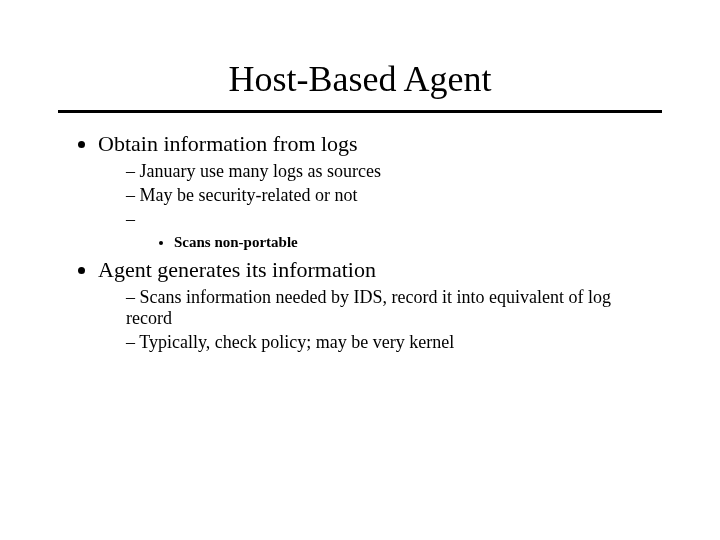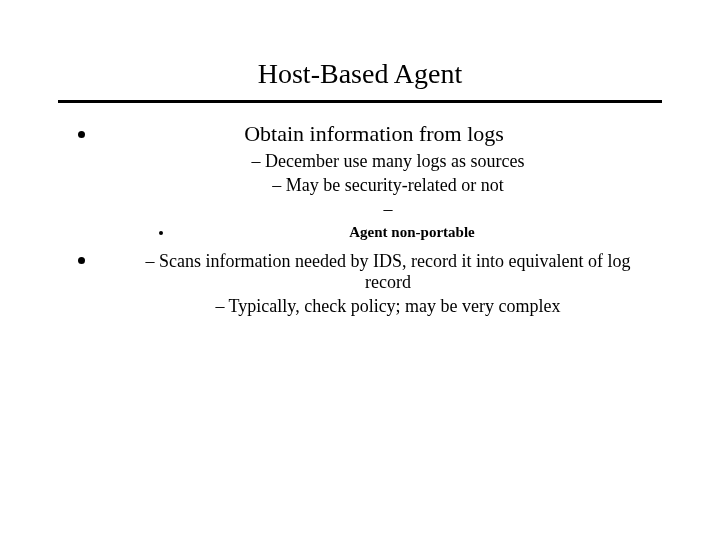"Host-Based Agent" .title { font-size: 28px -> 36px }
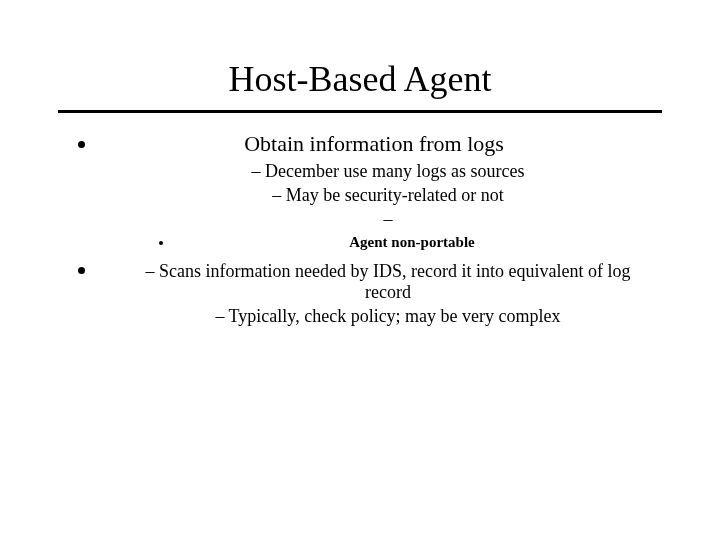"Obtain information from logs" ul.level1 { text-align: center -> none }
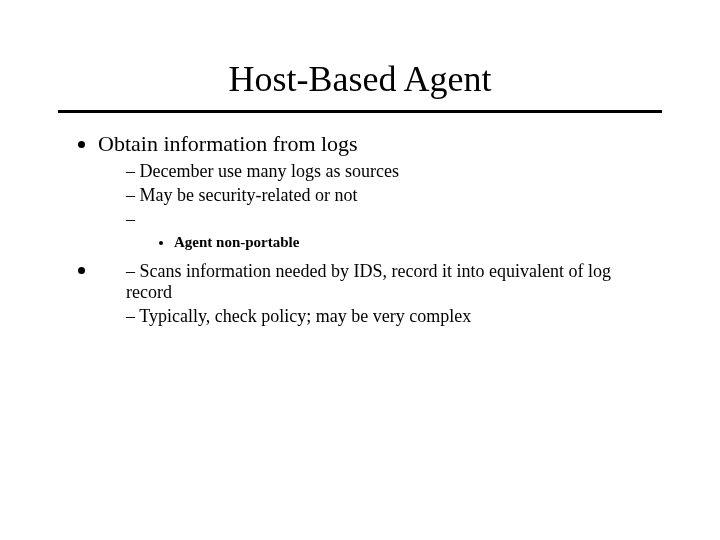"December use many logs as" li { text: December -> January }
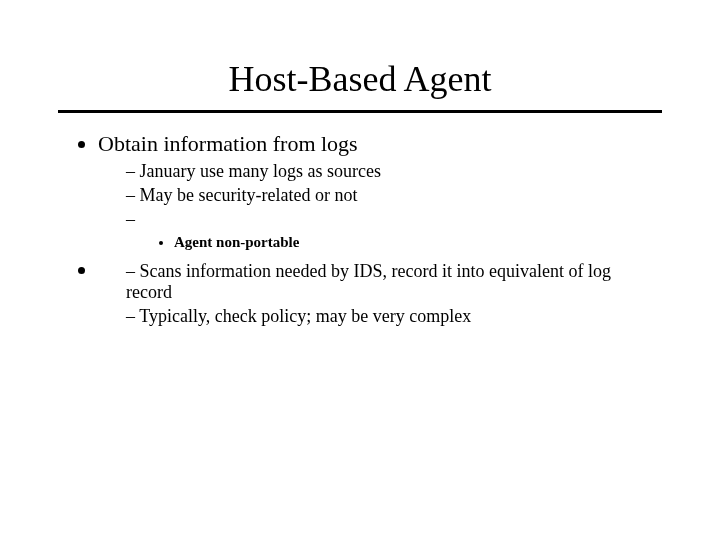"Agent non-portable" li { text: Agent -> Scans }
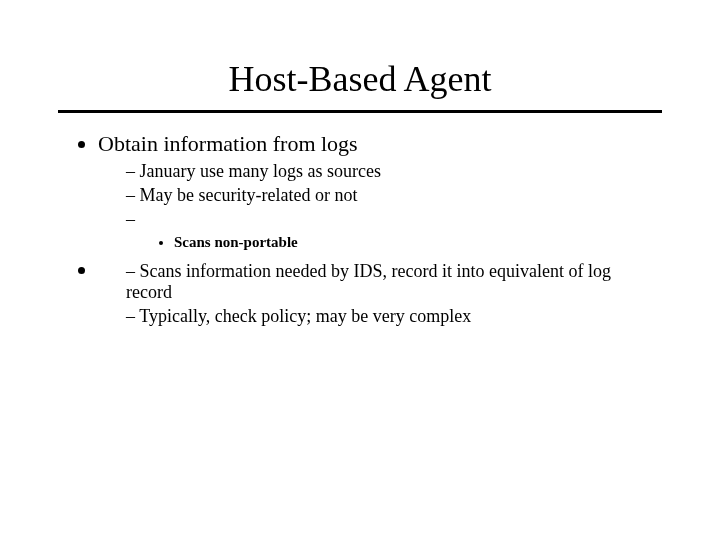"Agent generates its information" span { html: none -> <span>Agent generates its information</span> }
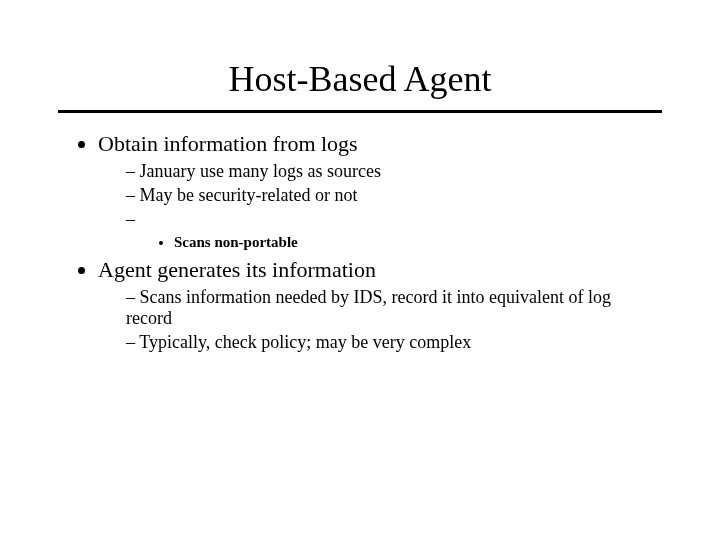"Typically, check policy; may be" li { text: complex -> kernel }
